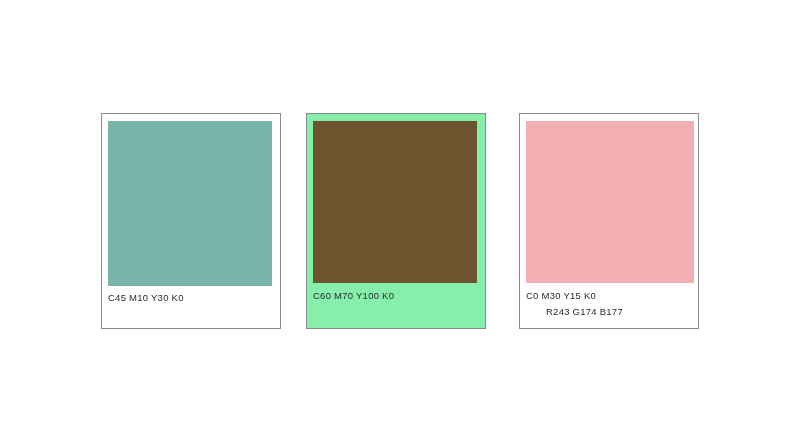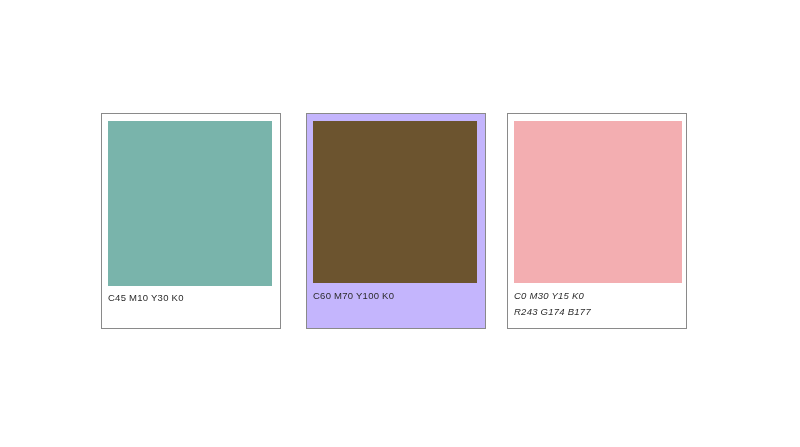"C60 M70 Y100 K0" div.swatch-card { background-color: #c4b5fd -> #86efac }
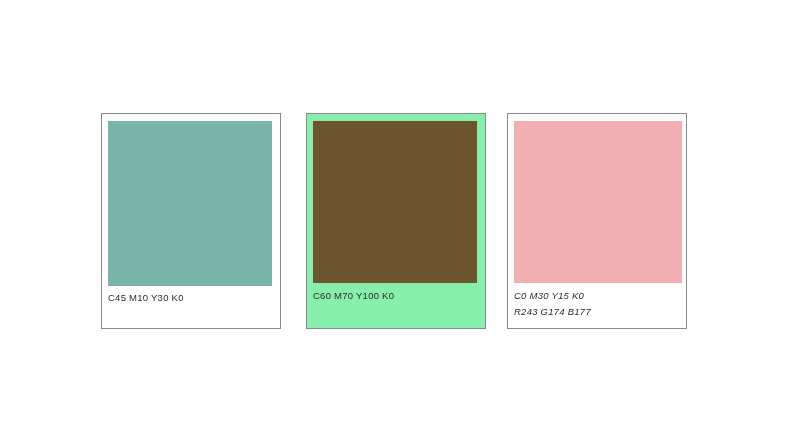"C0 M30 Y15 K0" .swatch-card.card-3 { font-style: italic -> none; left: 507px -> 519px }
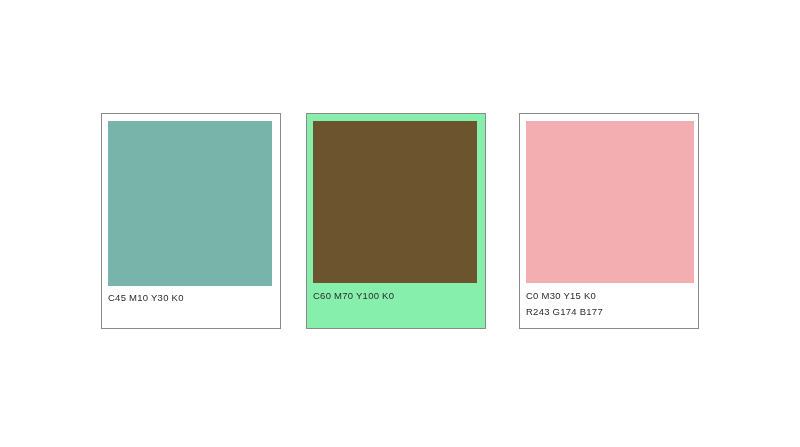"R243 G174 B177" span.label-line { margin-left: none -> 20px }
